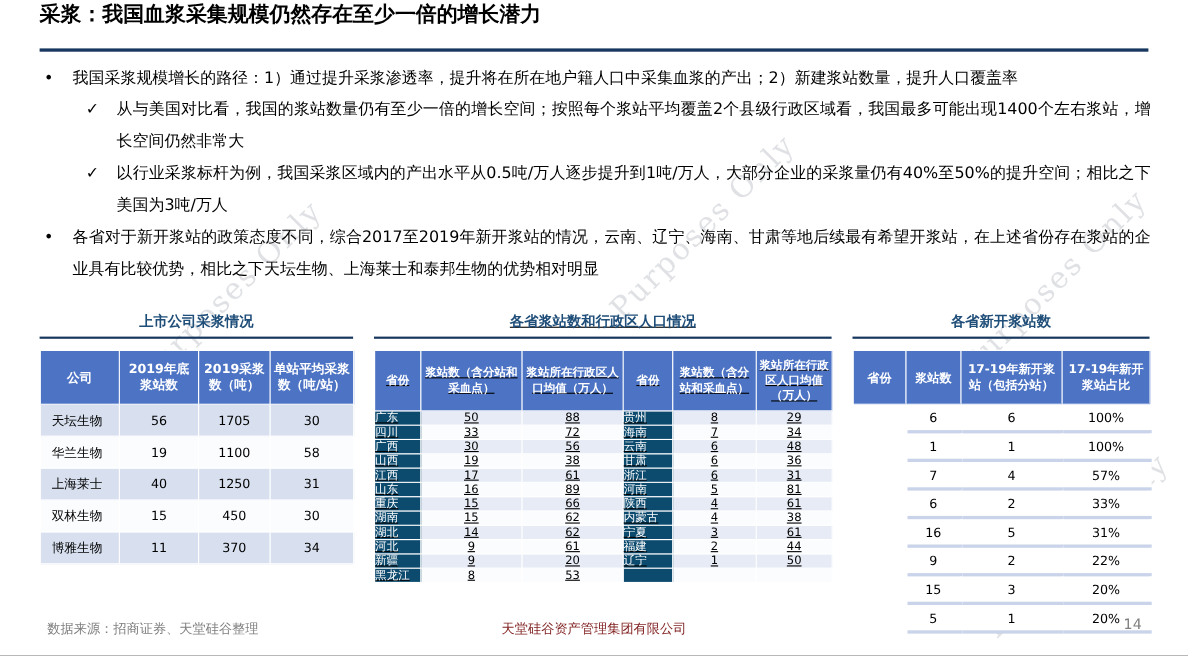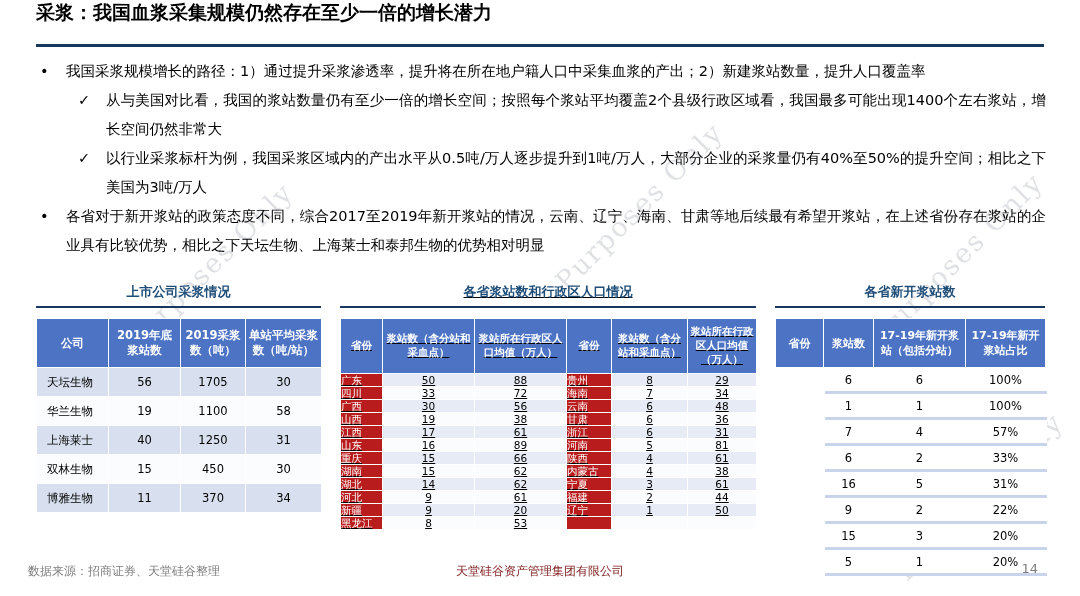"广东" td.prov { background: #b91c1c -> #0c4a6e }
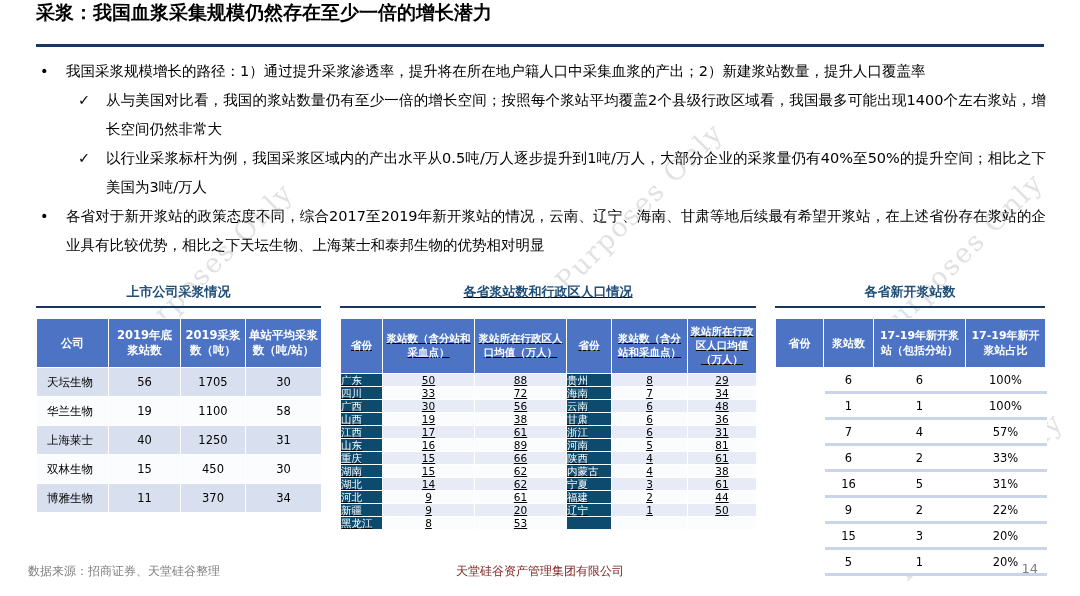"数据来源：招商证券、天堂硅谷整理" .footer-source { left: 28px -> 43px }
